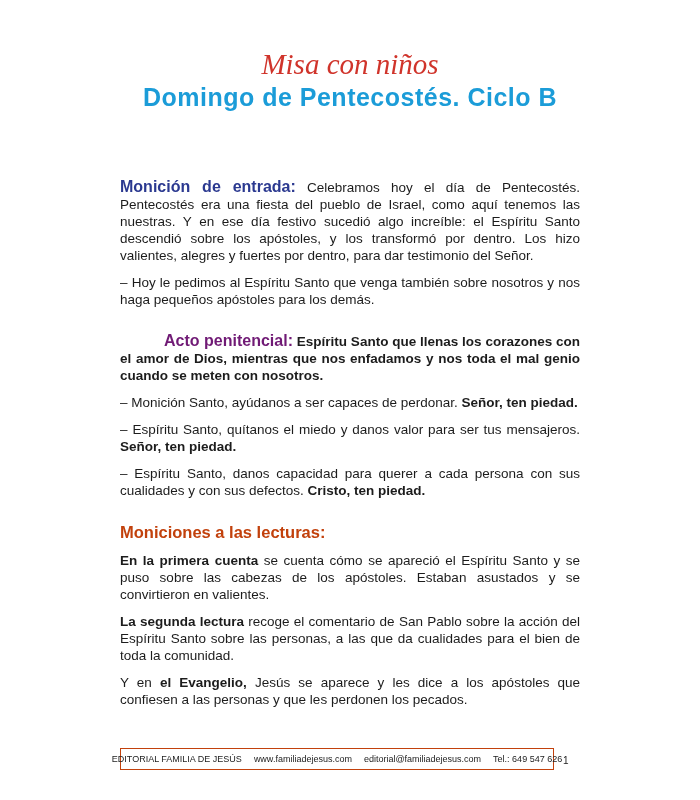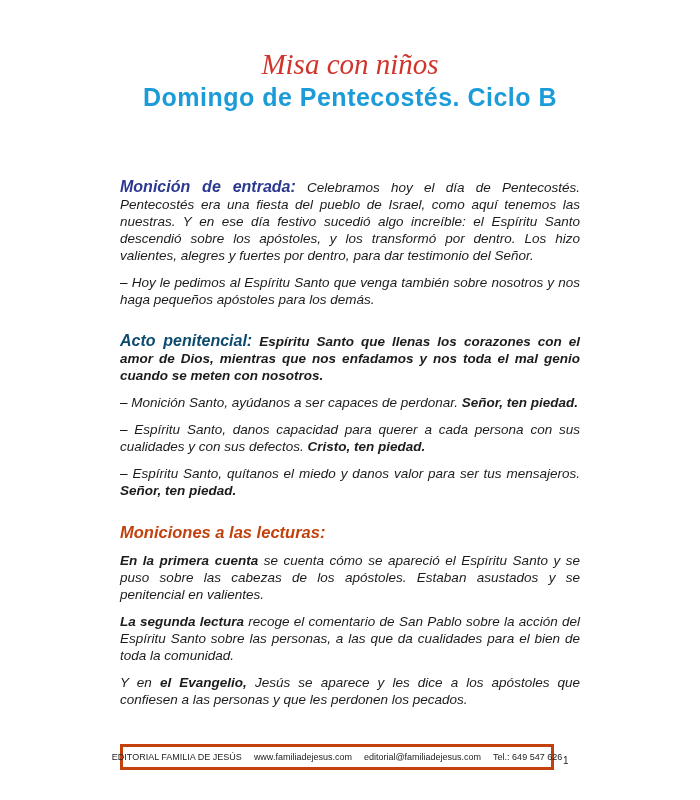"Monición de entrada: Celebramos hoy" .content { font-style: italic -> none }
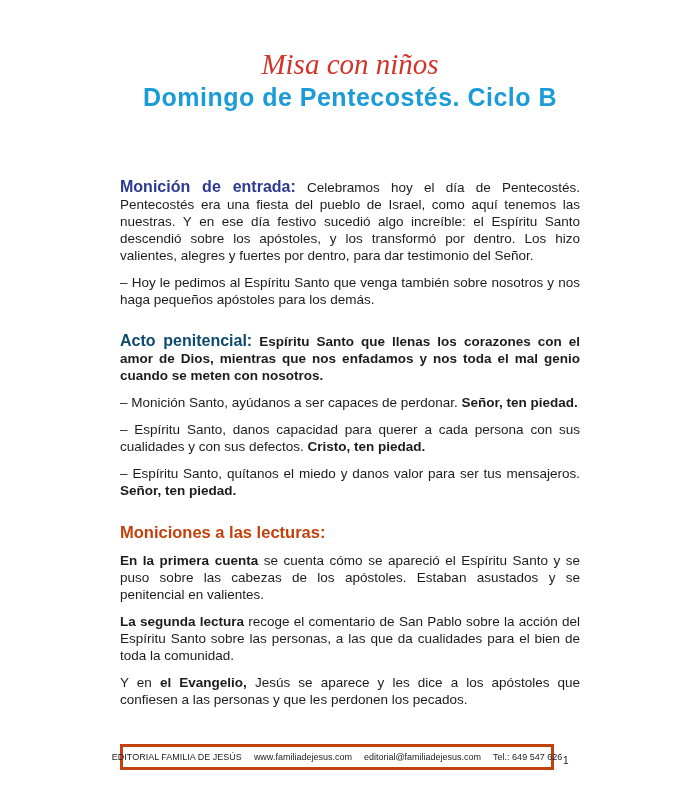"Acto penitencial:" span.heading-inline { color: #0c4a6e -> #701a75; margin-left: none -> 44px }
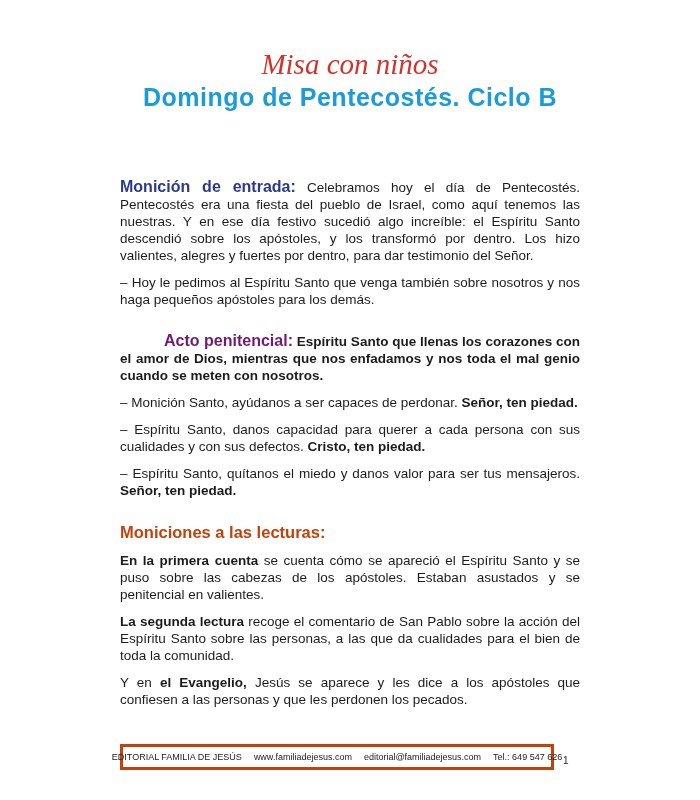"– Espíritu Santo, danos capacidad" p.para { order: before "– Espíritu Santo, quítanos el" -> after "– Espíritu Santo, quítanos el" }
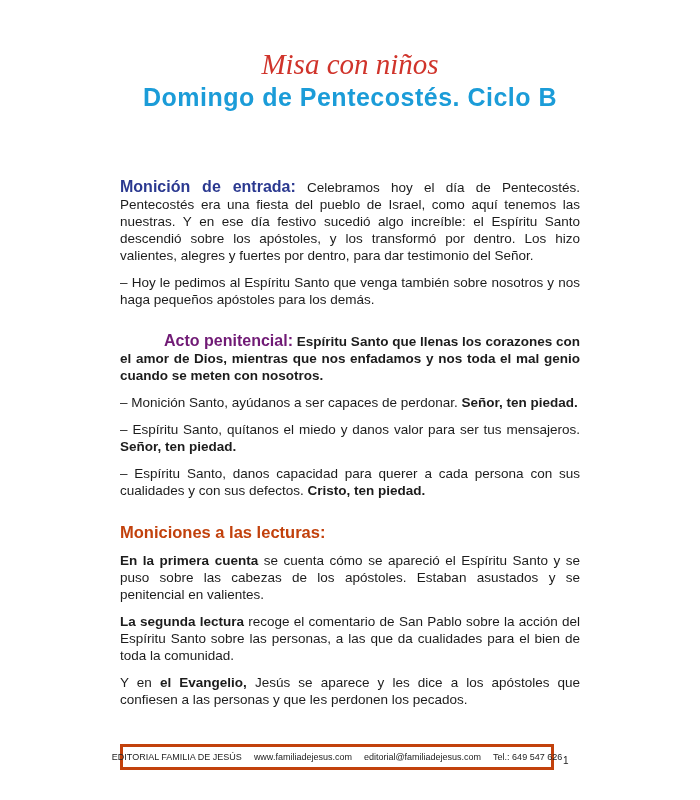"se cuenta cómo se apareció" span { text: penitencial -> convirtieron }
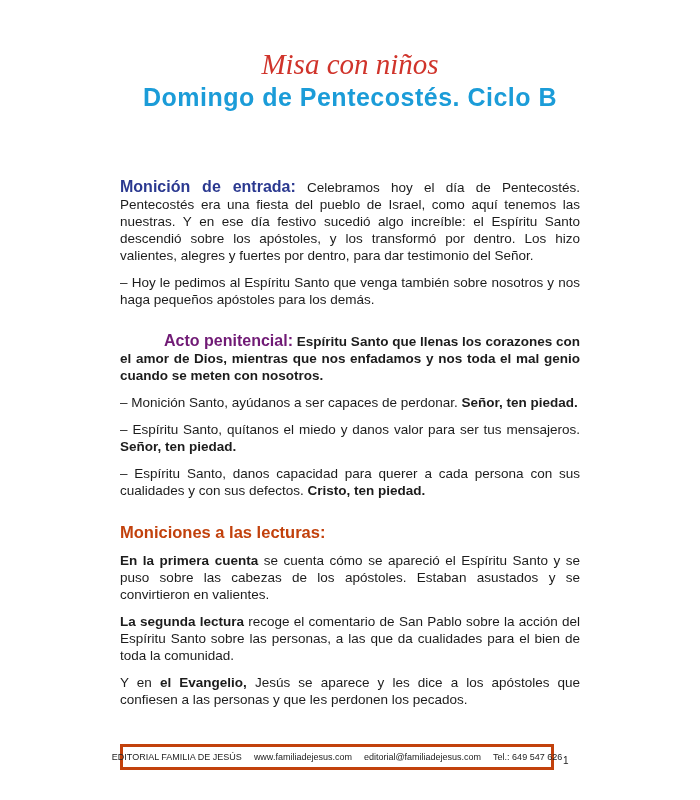"EDITORIAL FAMILIA DE JESÚS" .footer-bar { border: 3px solid #c2410c -> 1px solid #c2410c }
